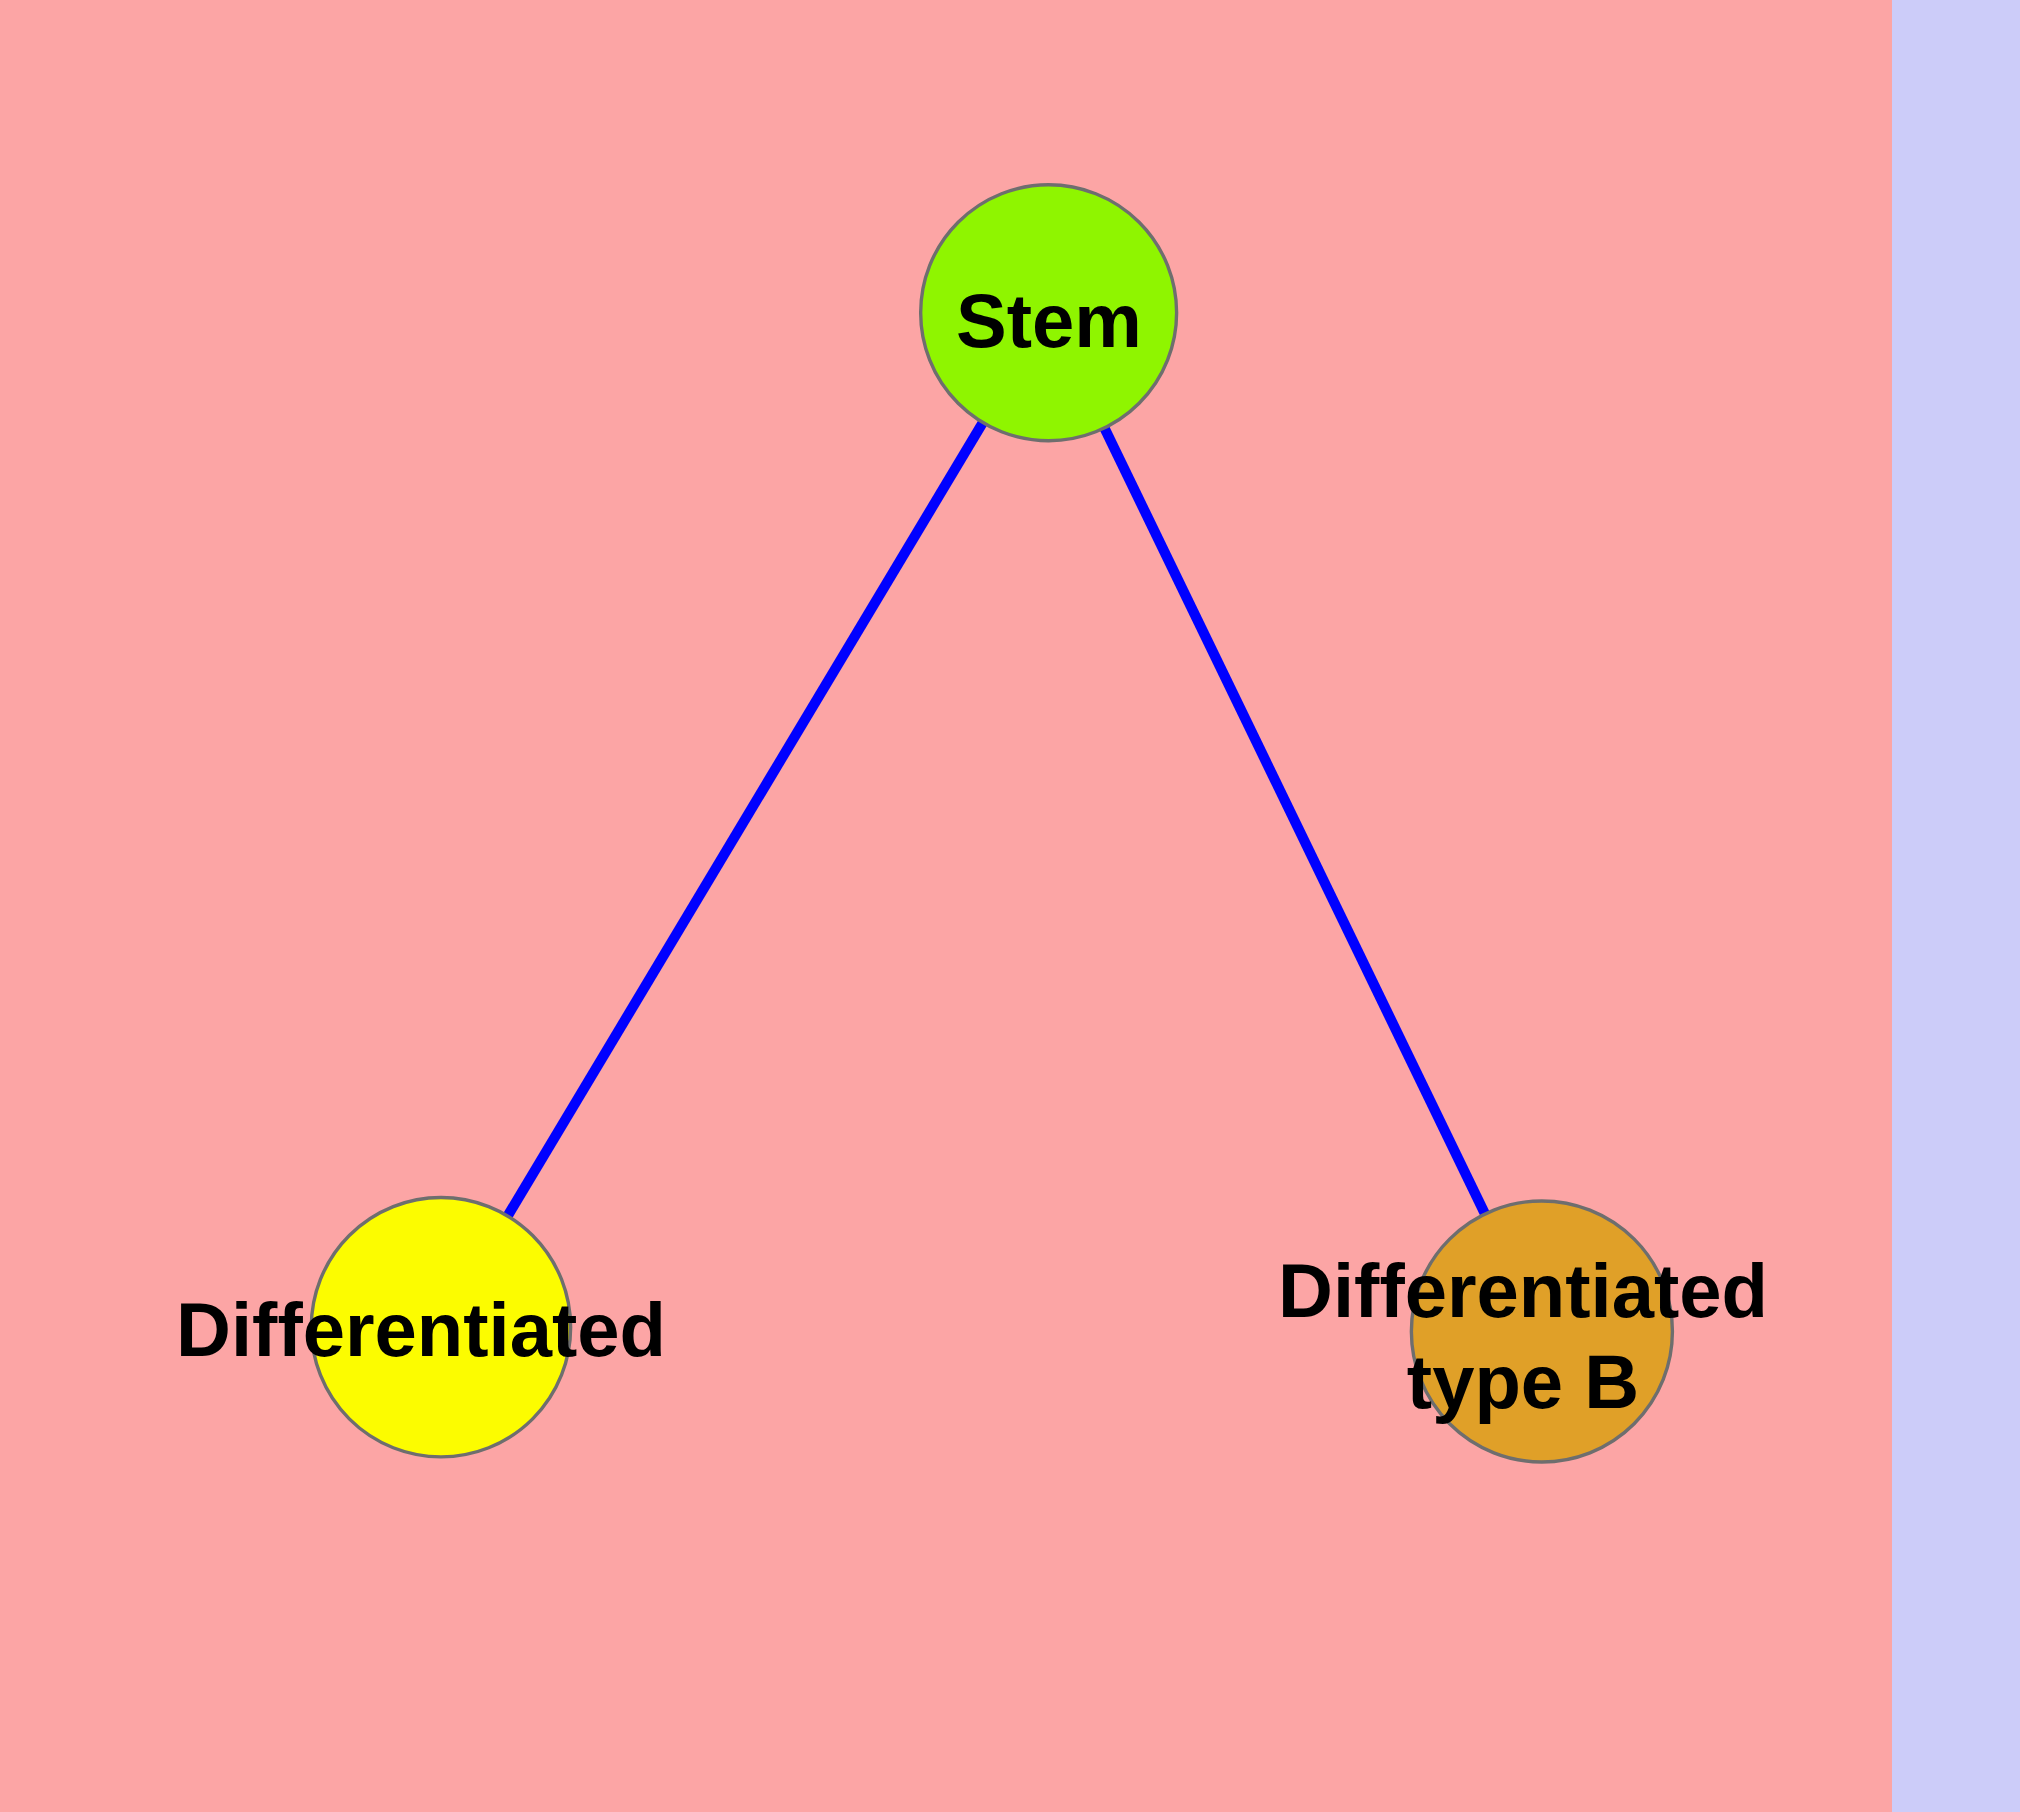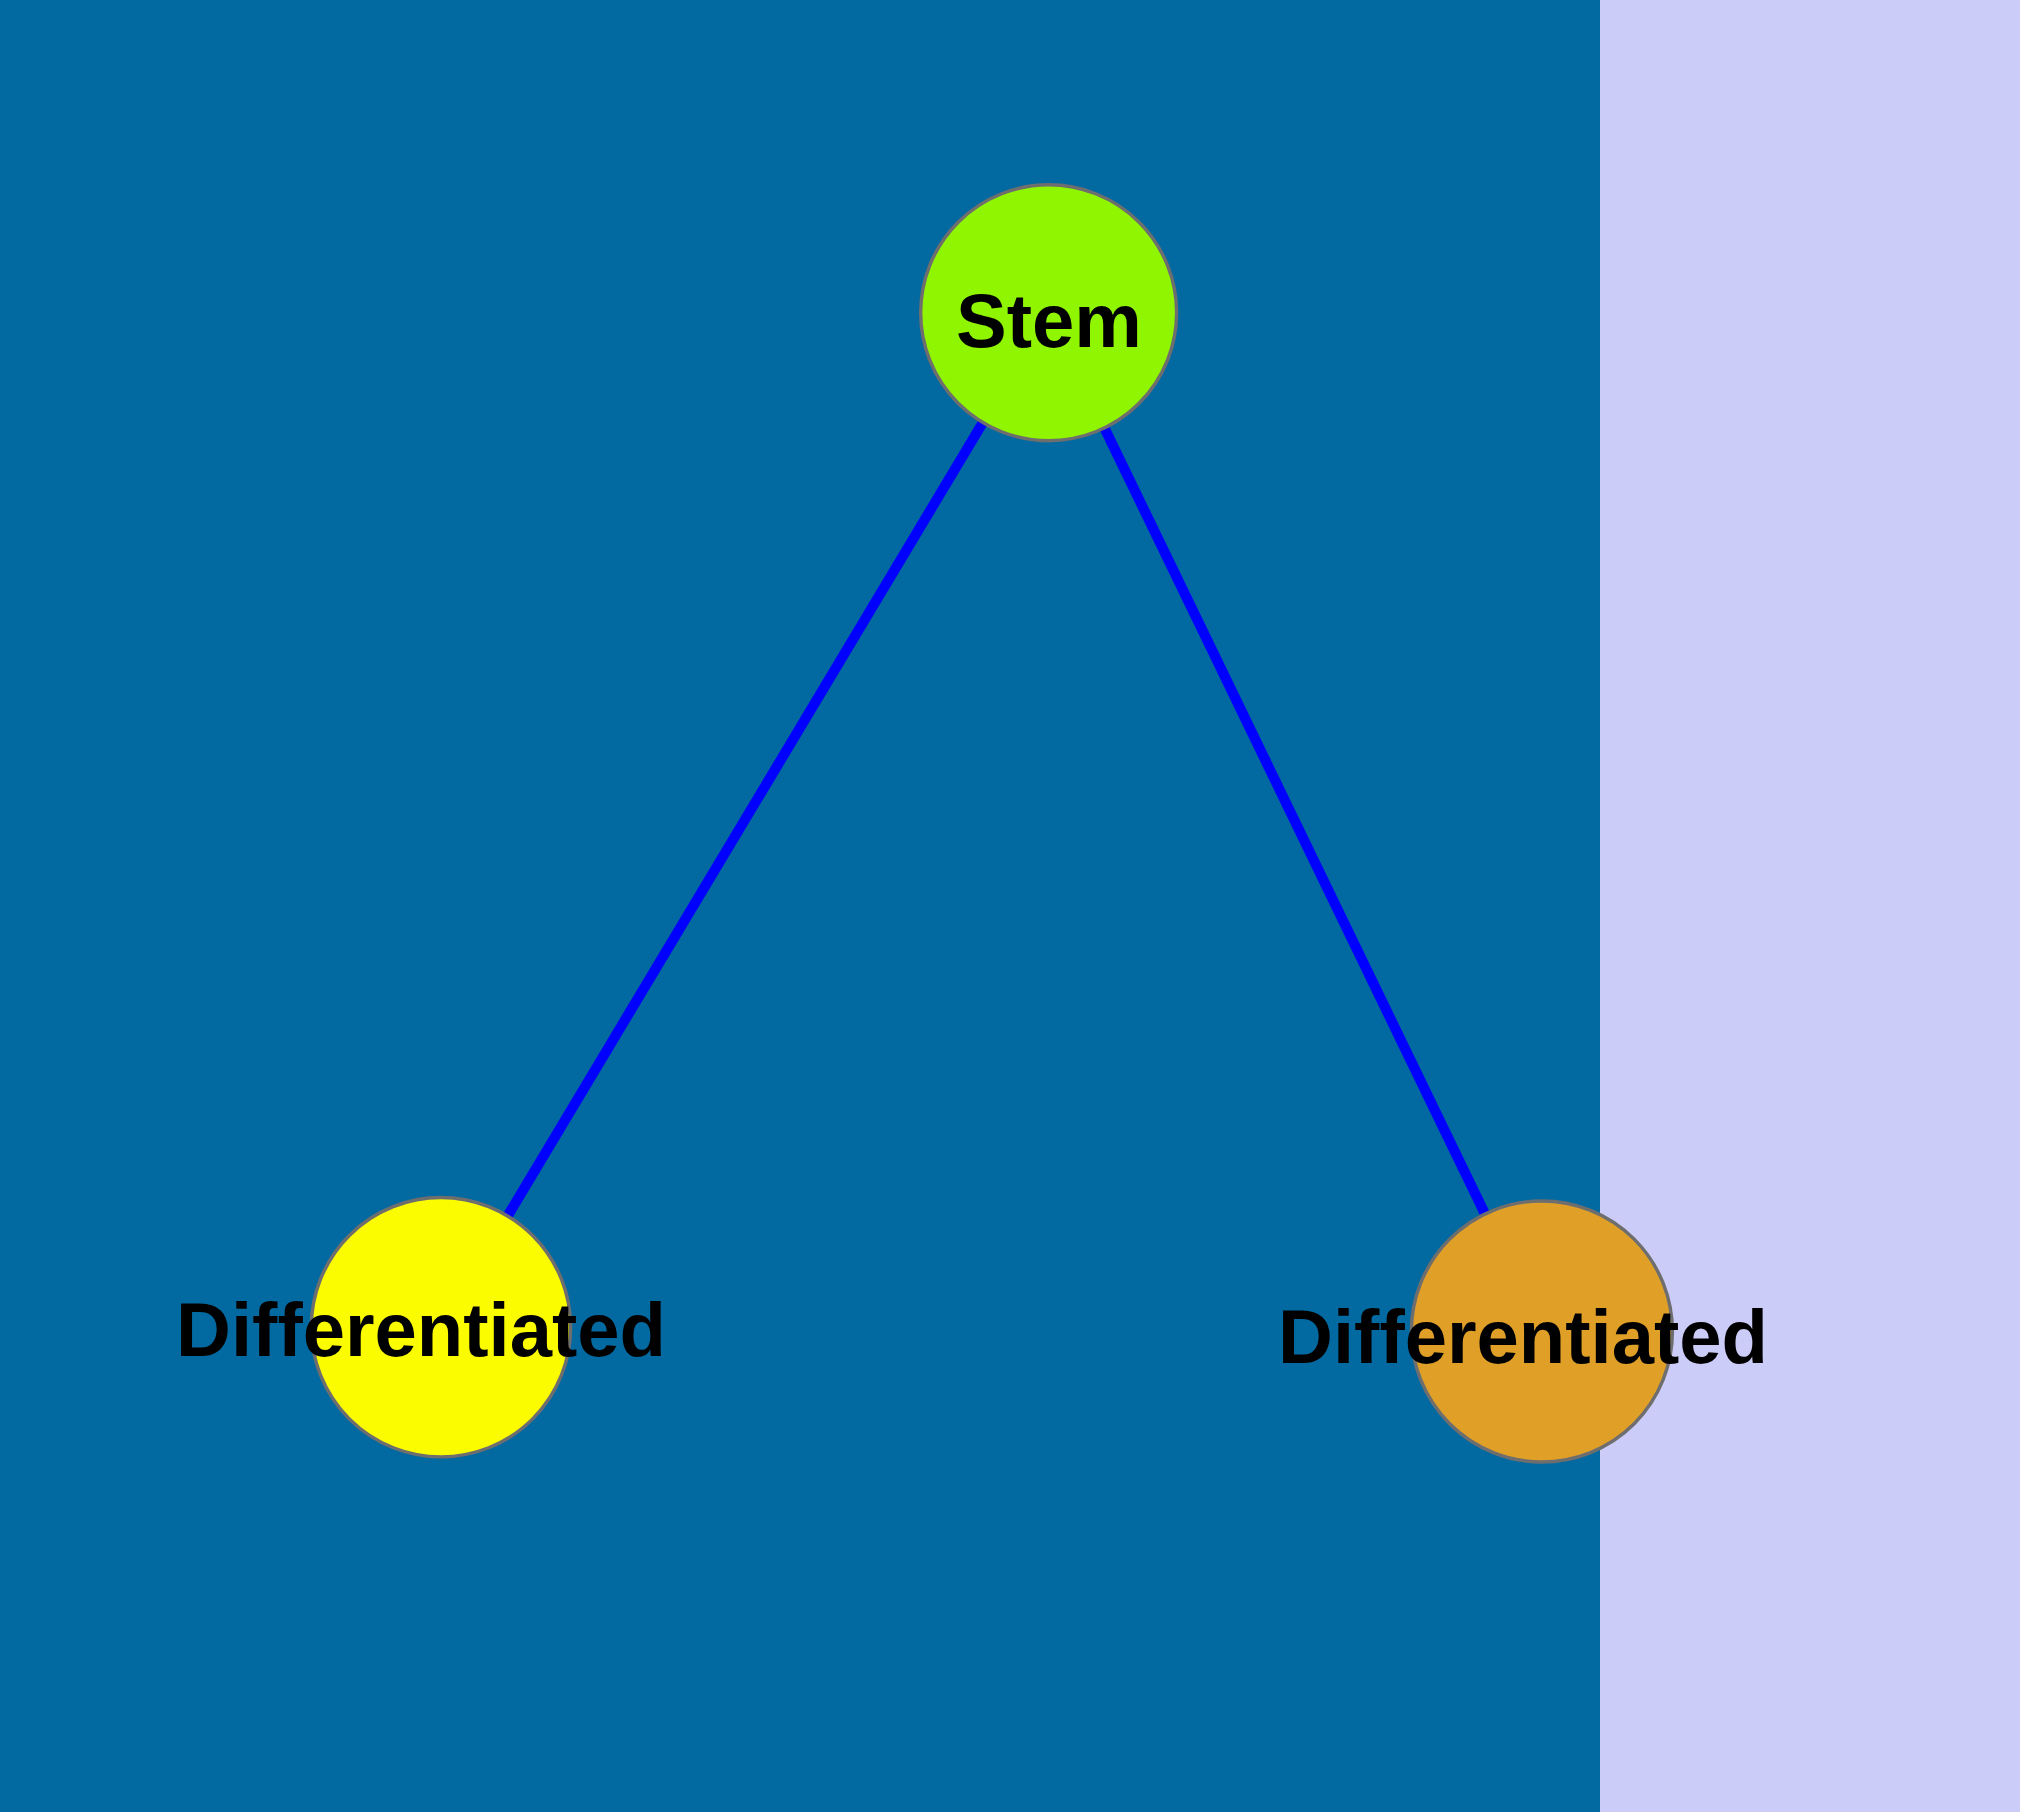"Stem" .canvas { background: #0369a1 -> #fca5a5; width: 1600px -> 1892px }
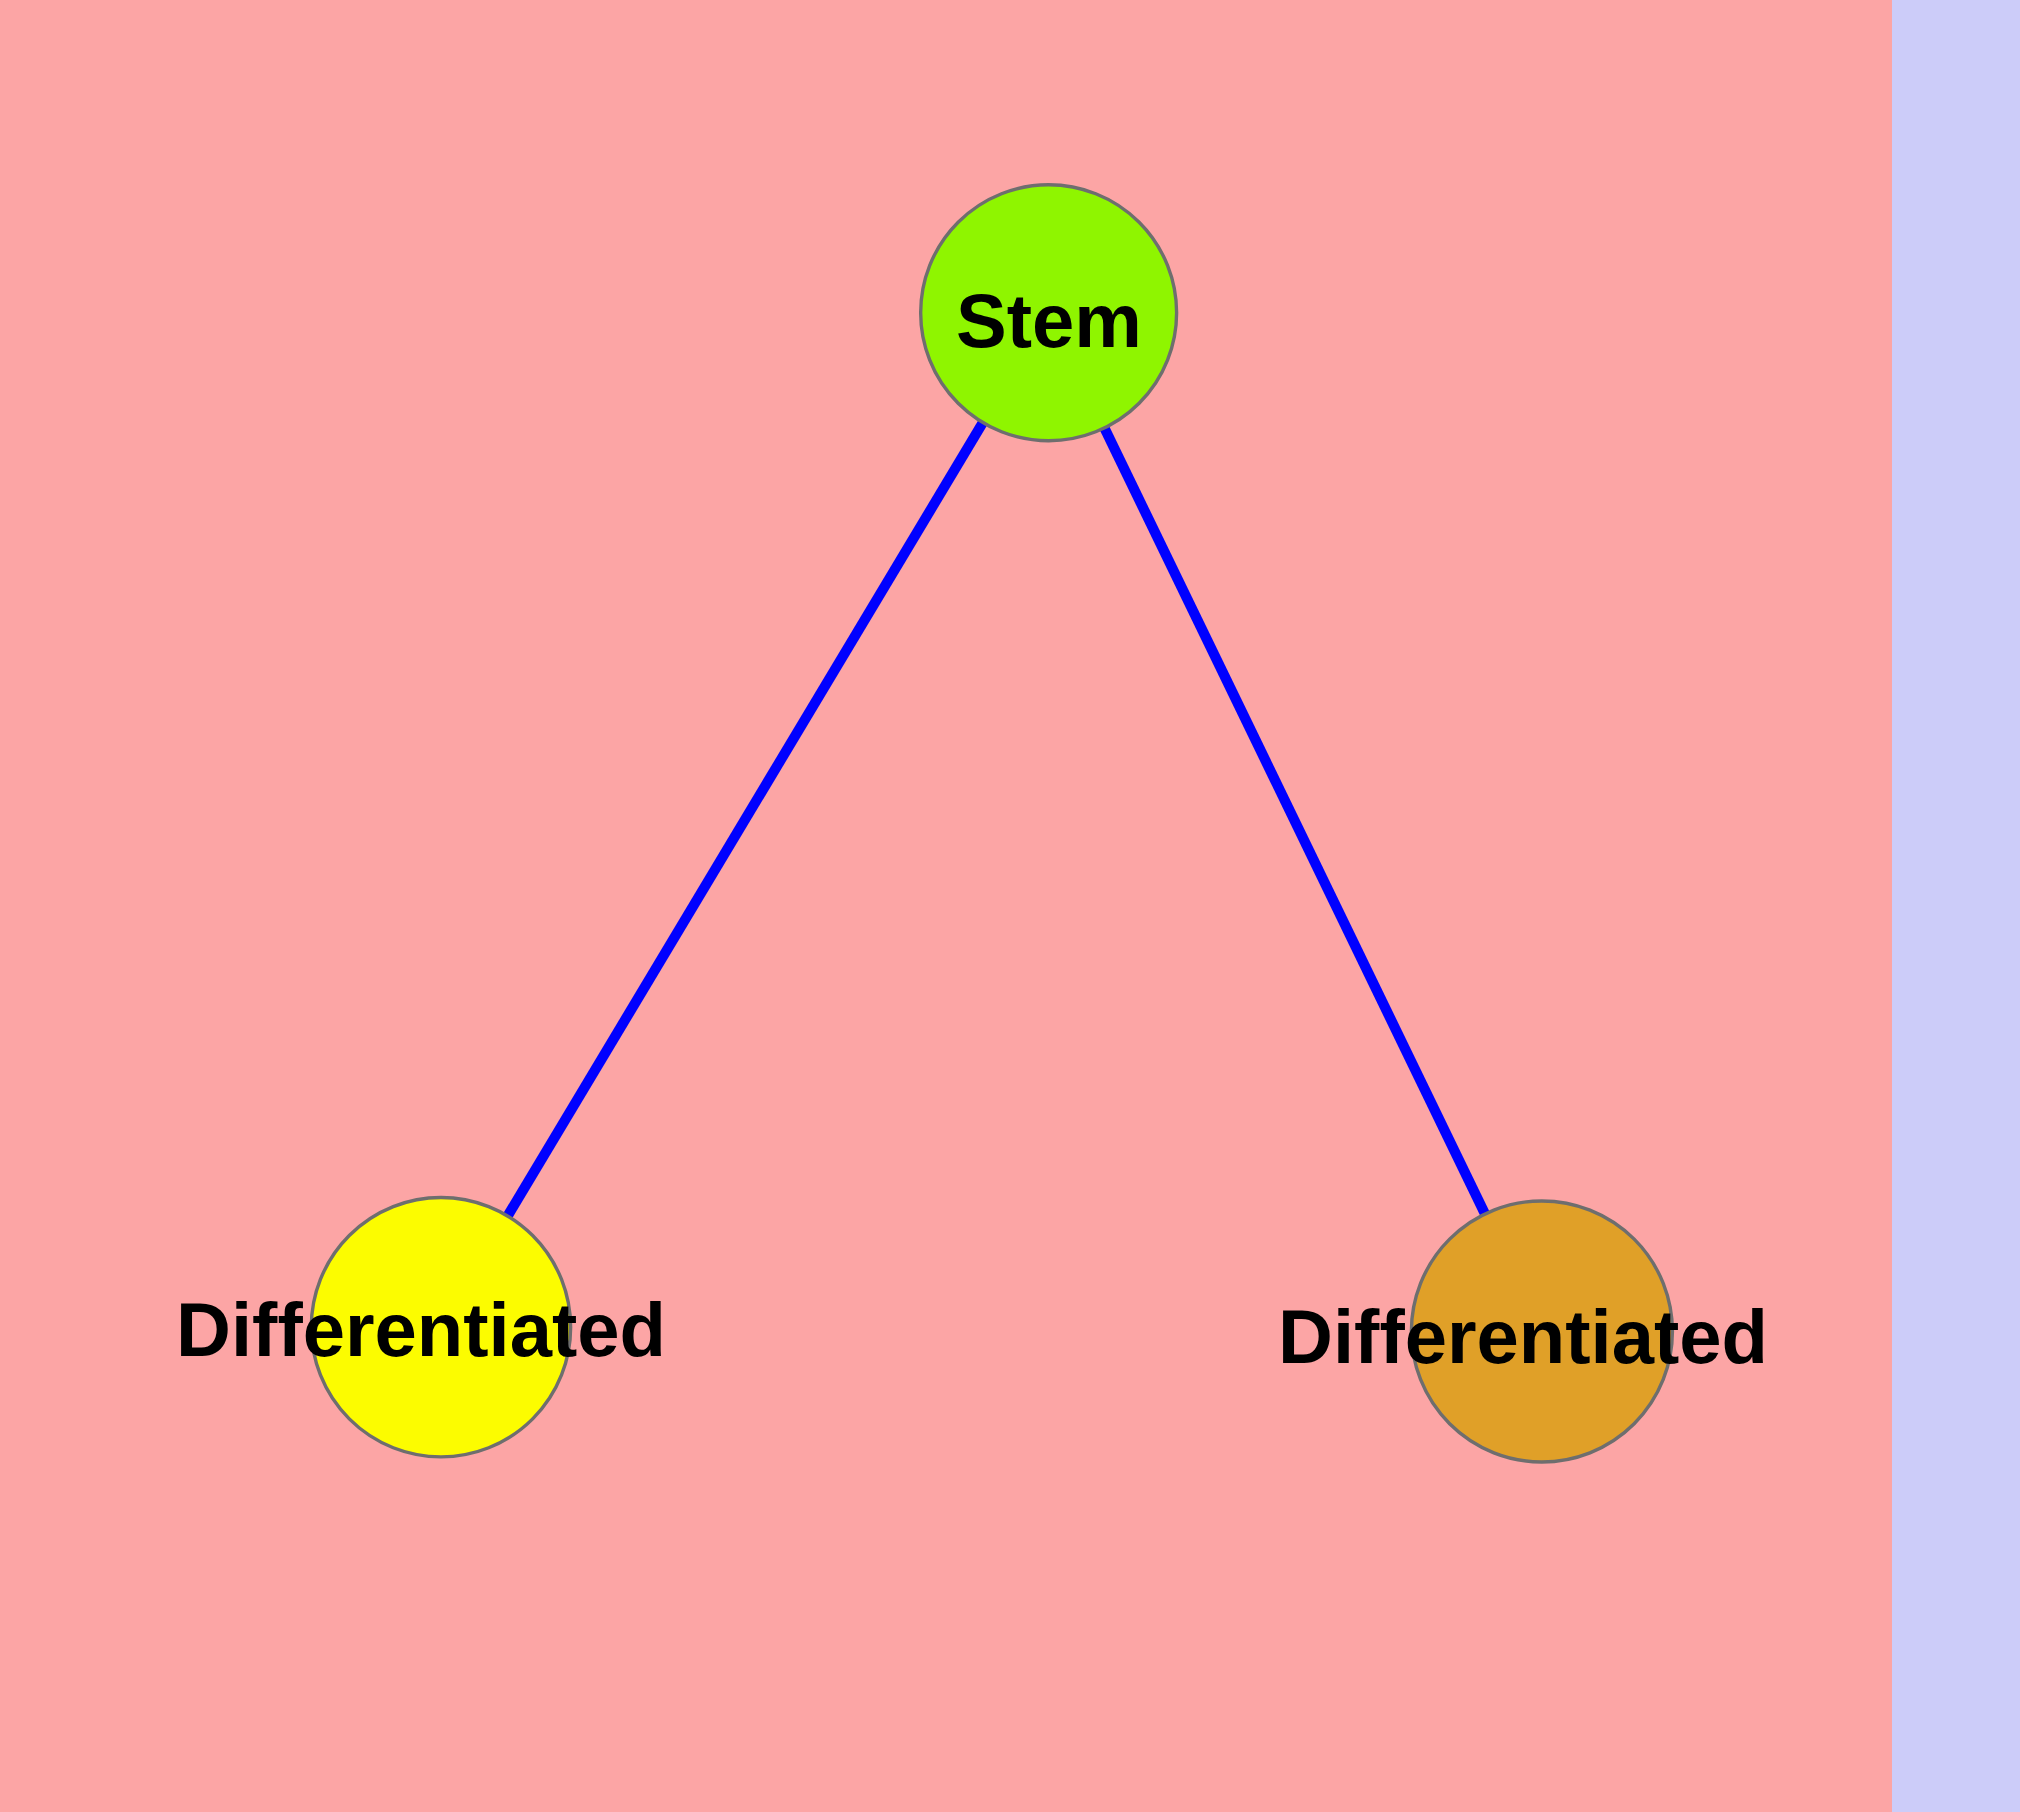"type B" span.line { html: none -> <span>type B</span> }
